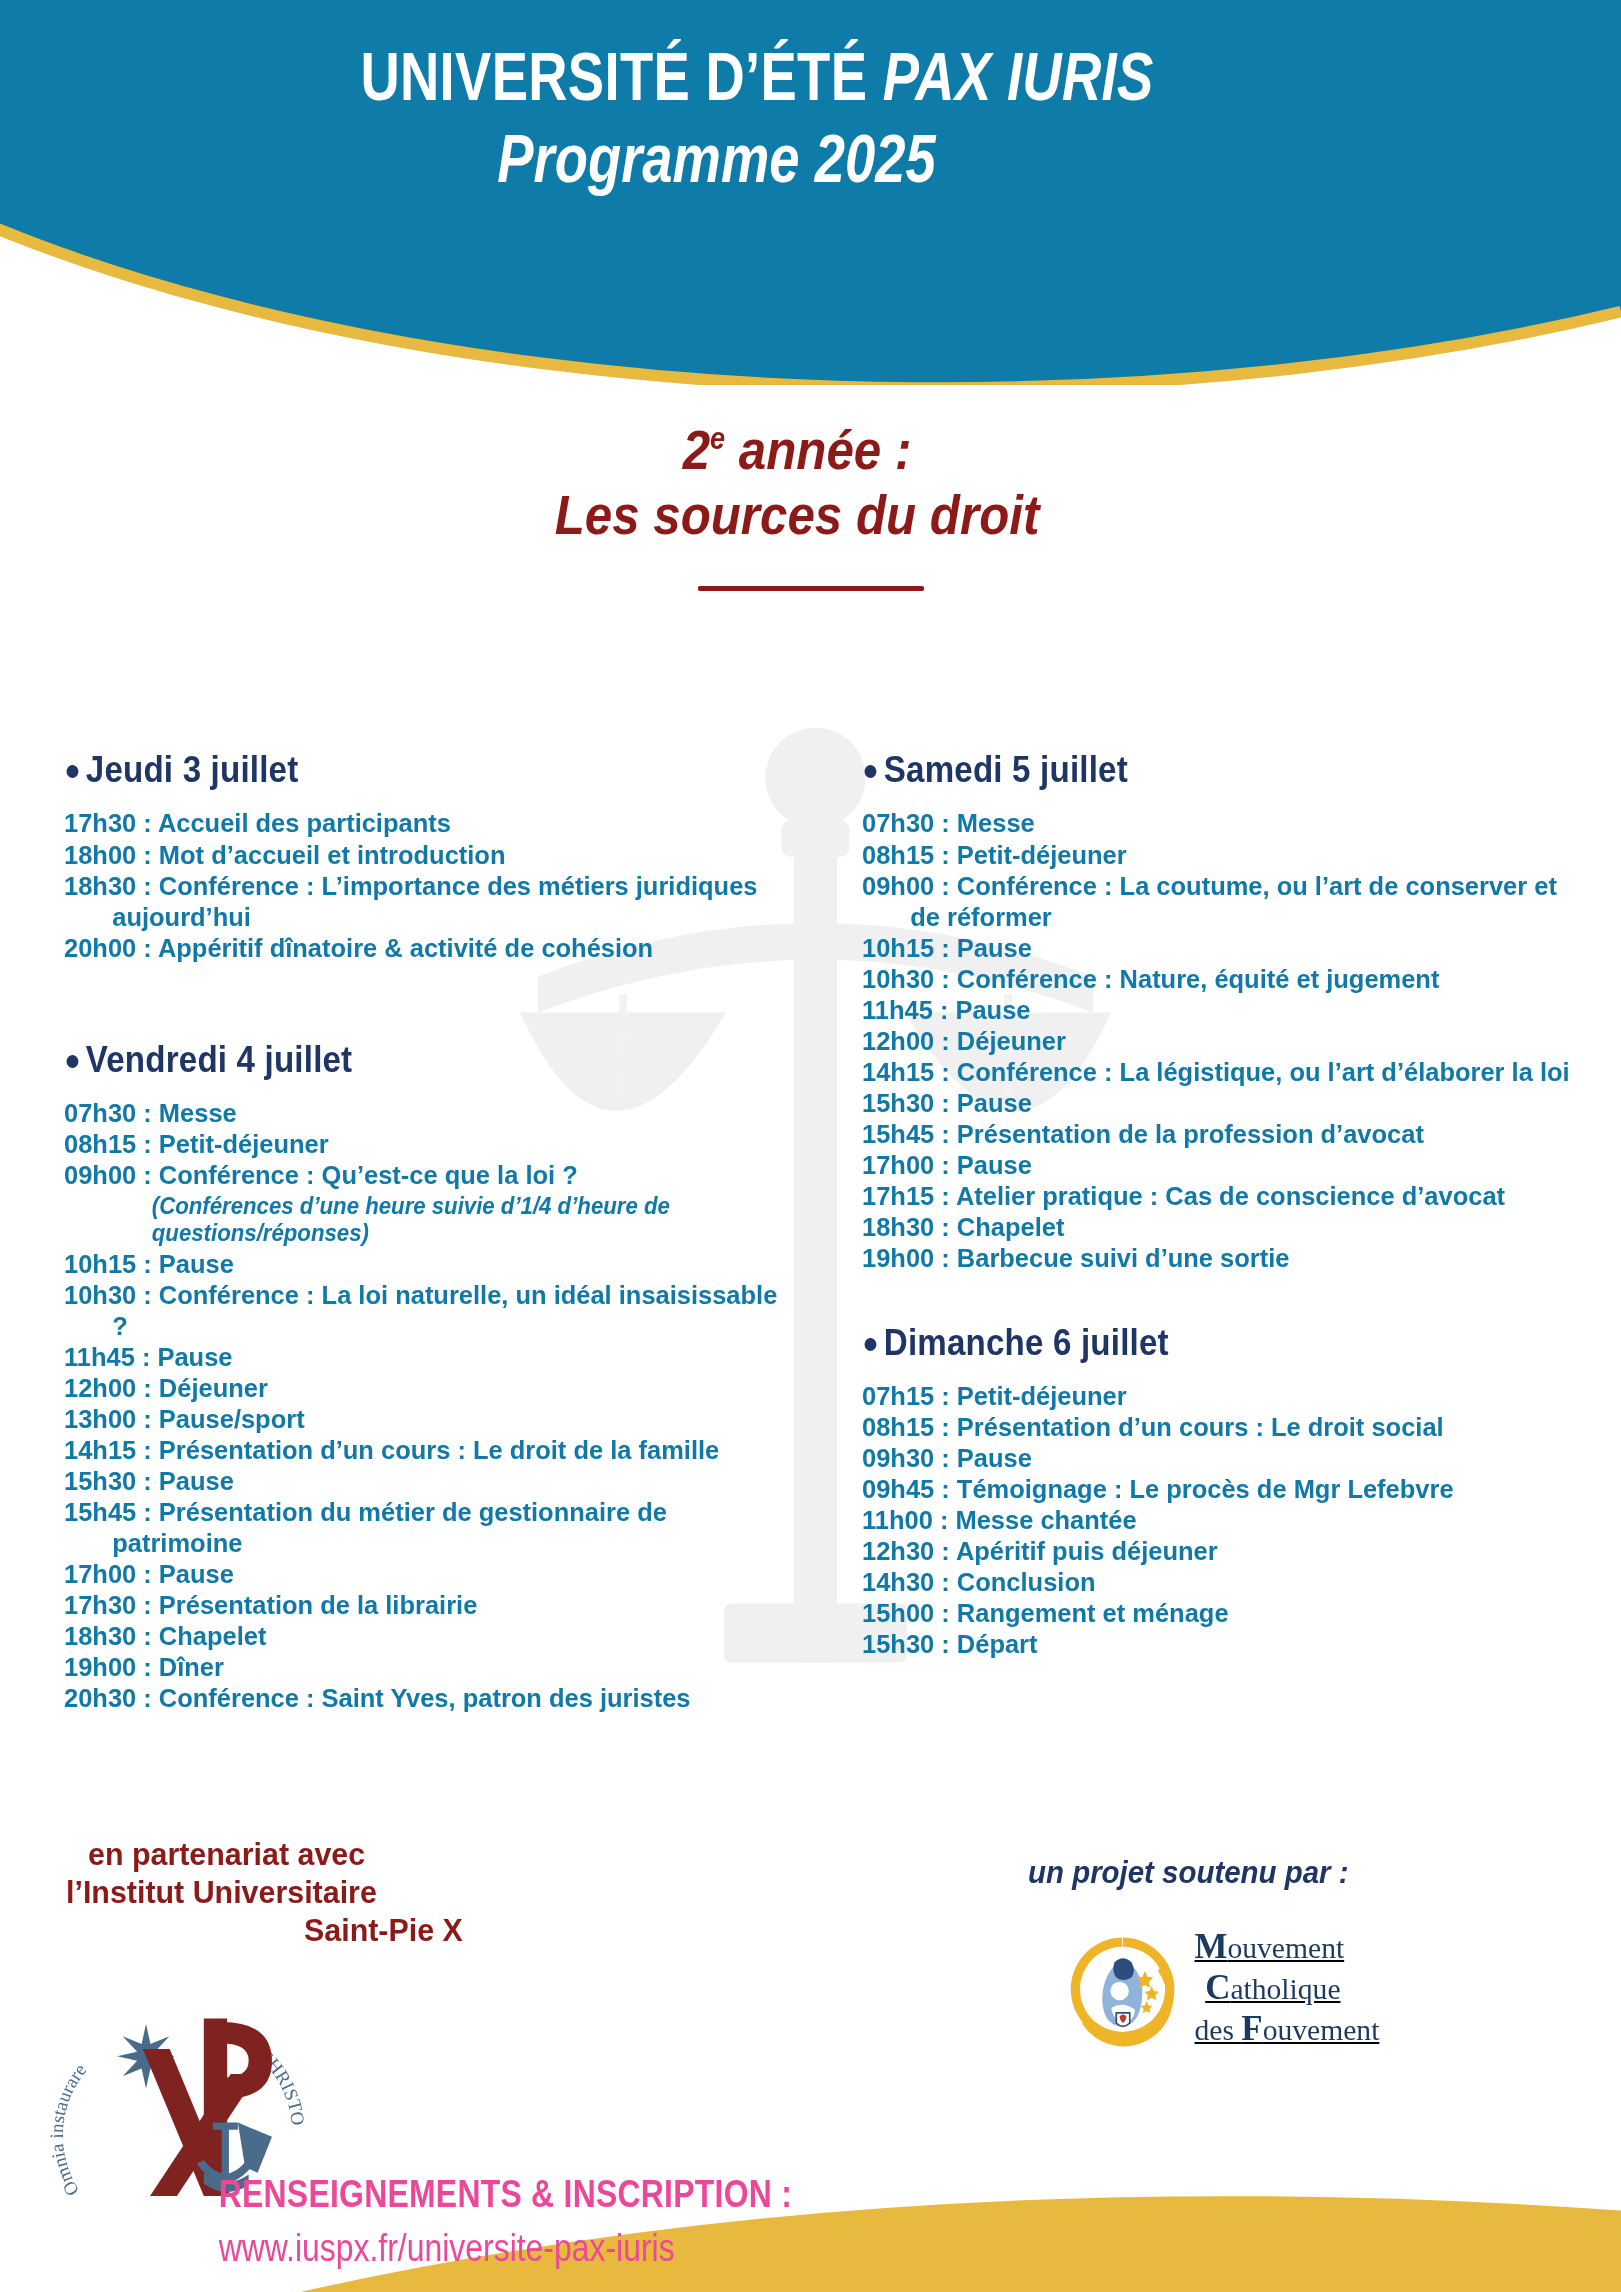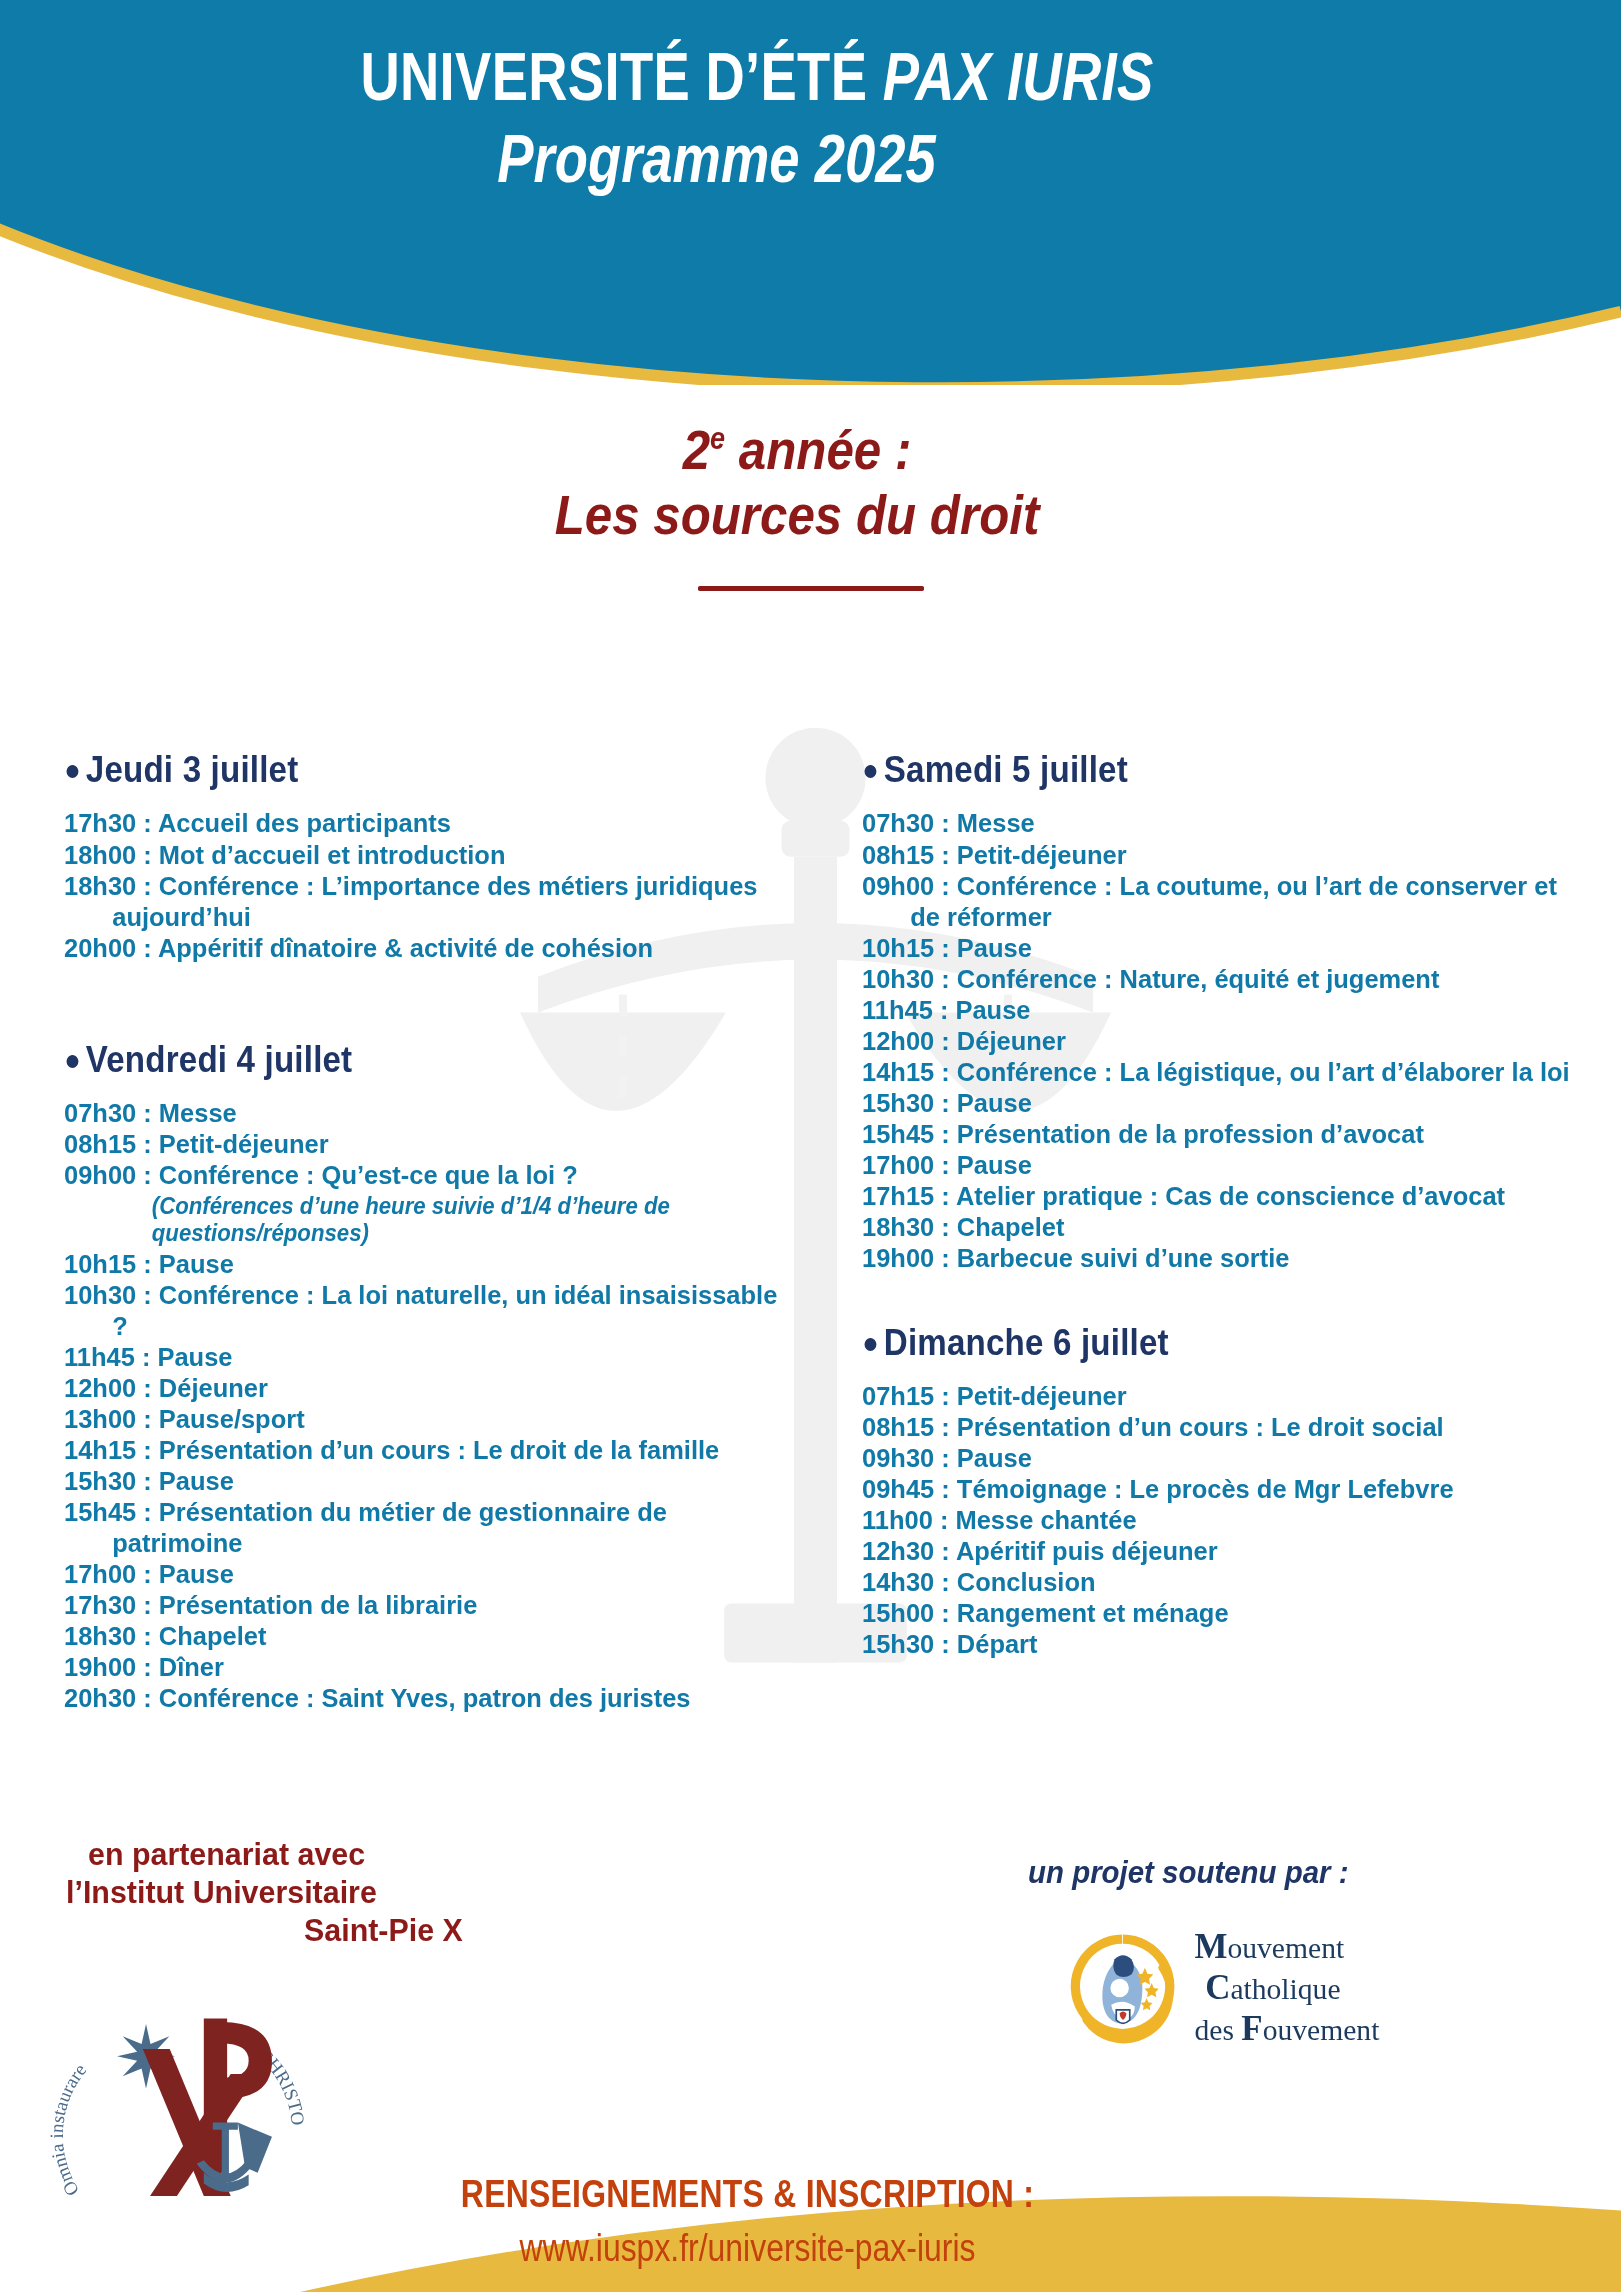"Mouvement" #mcf-row { align-items: center -> flex-end; text-decoration: none -> underline }
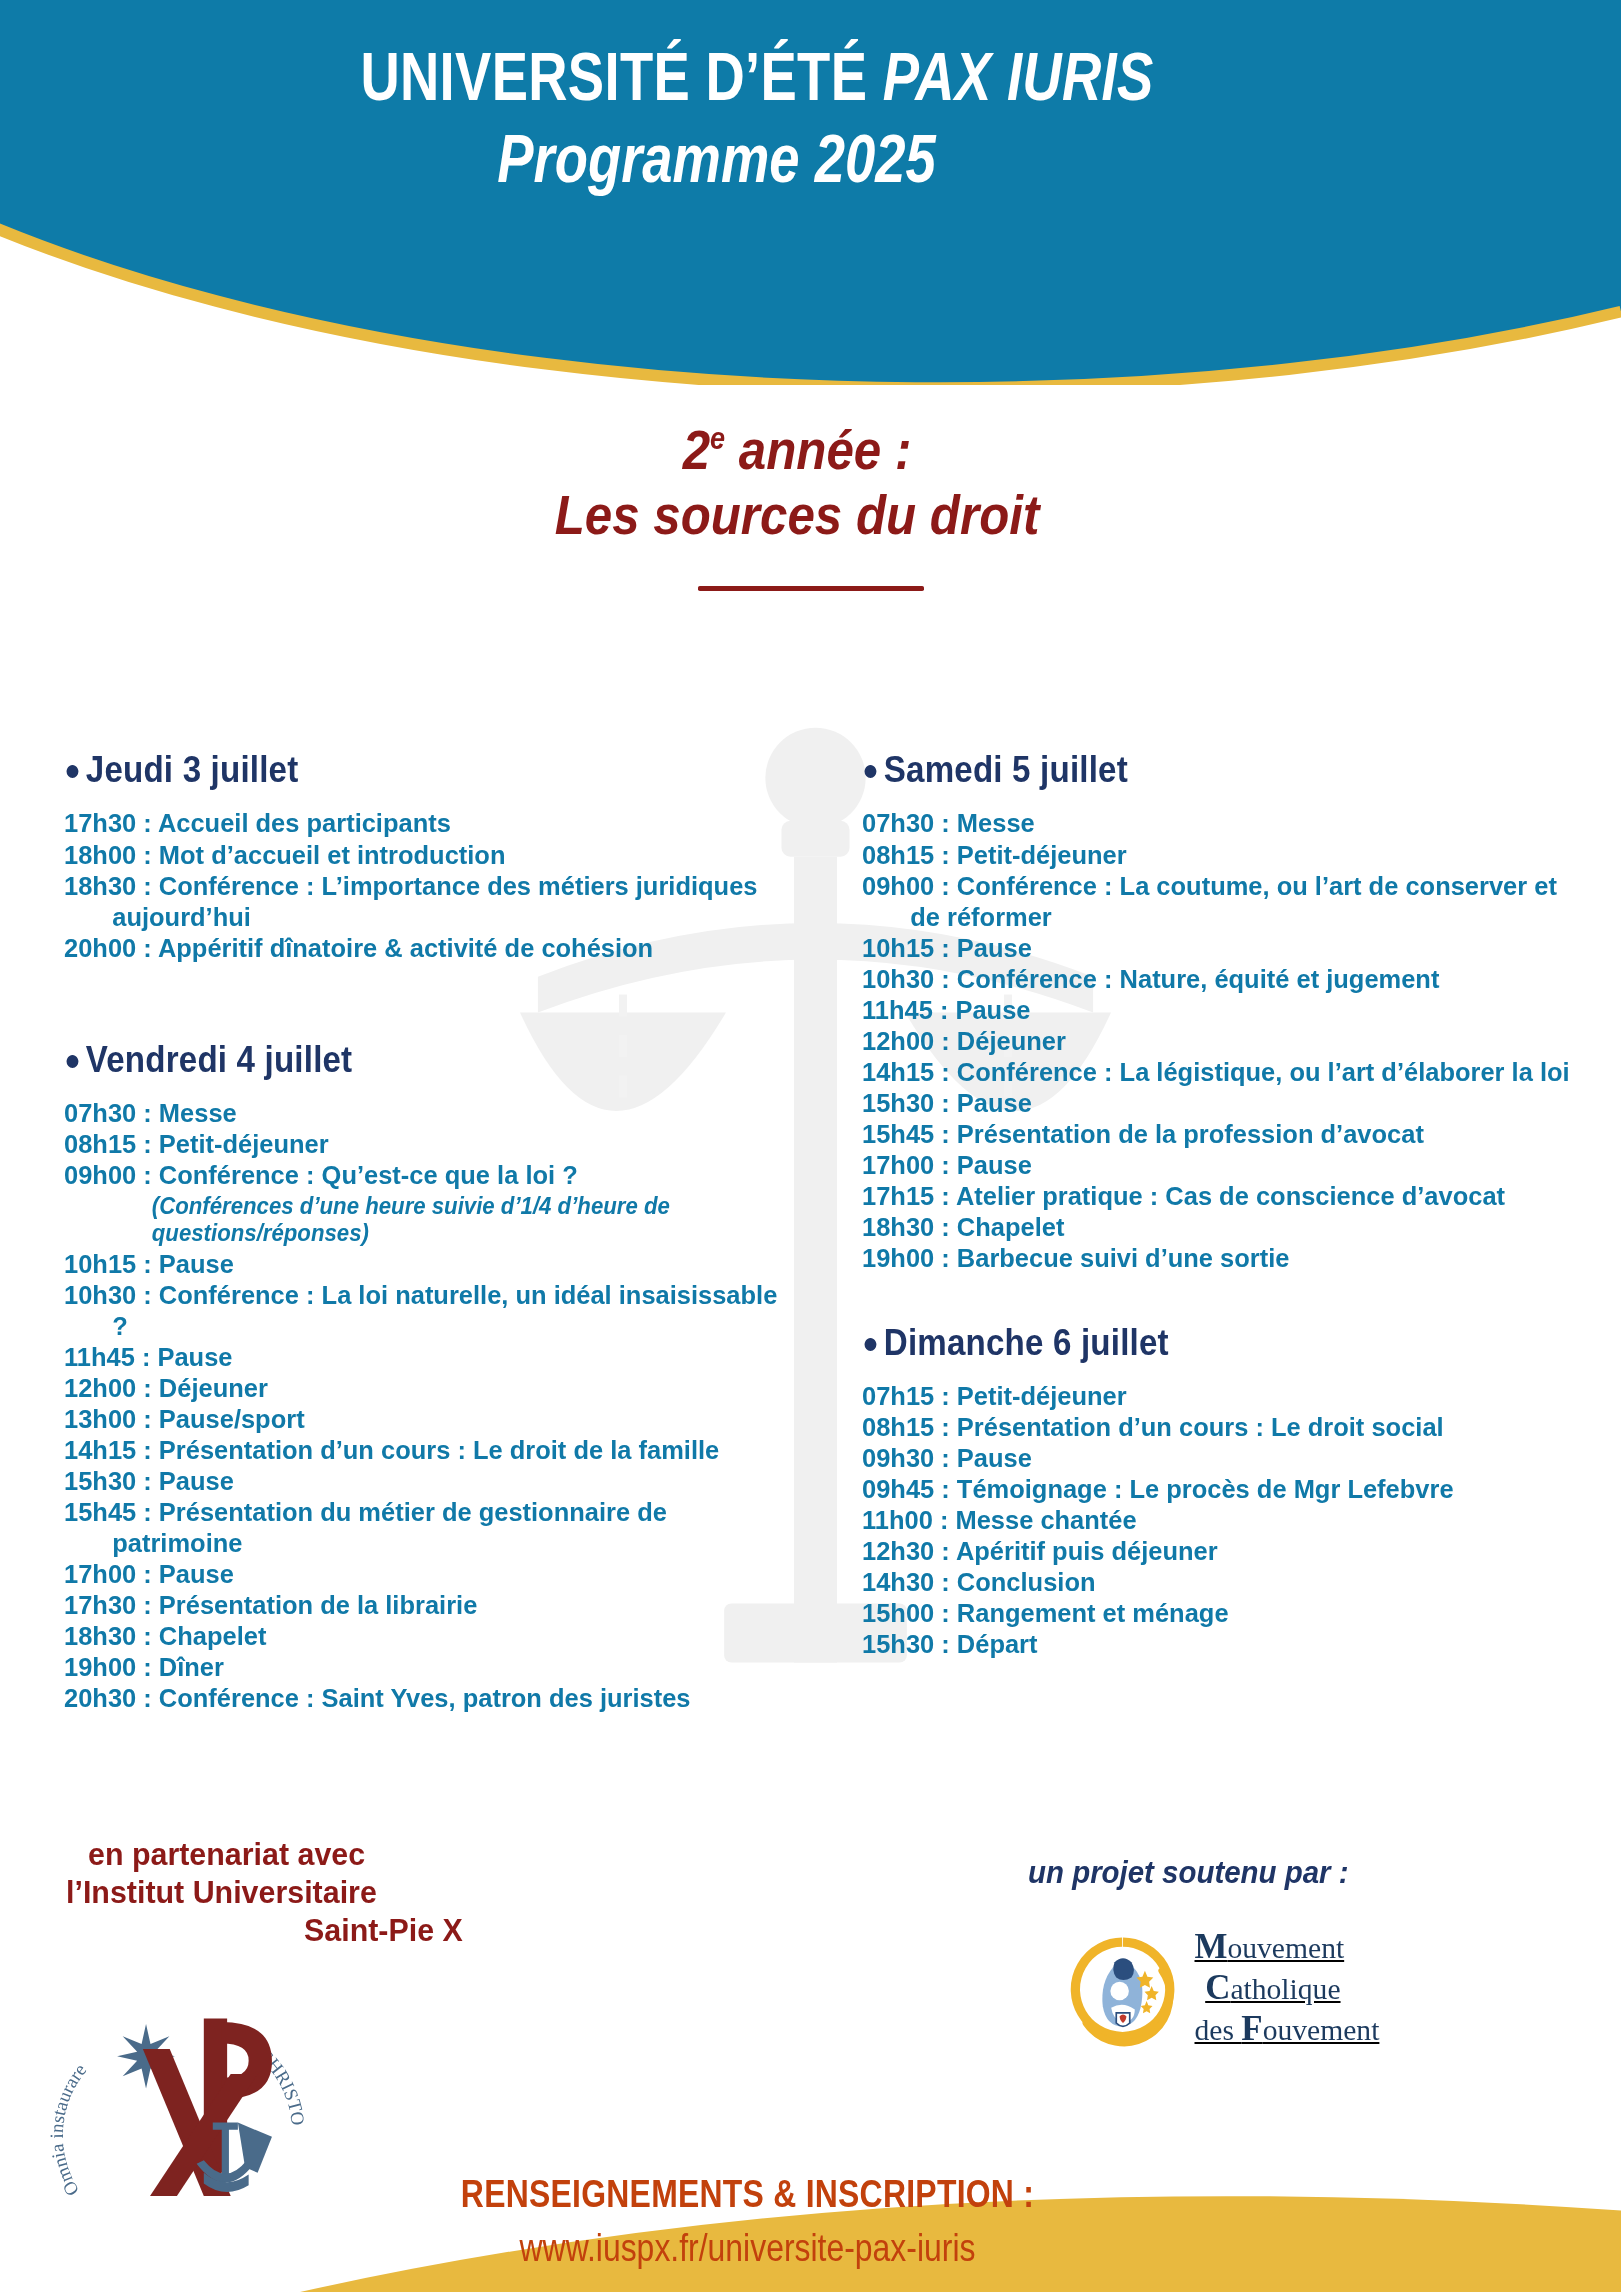"RENSEIGNEMENTS & INSCRIPTION :" #footer-text { color: #c2410c -> #ec4899; text-align: center -> left }
